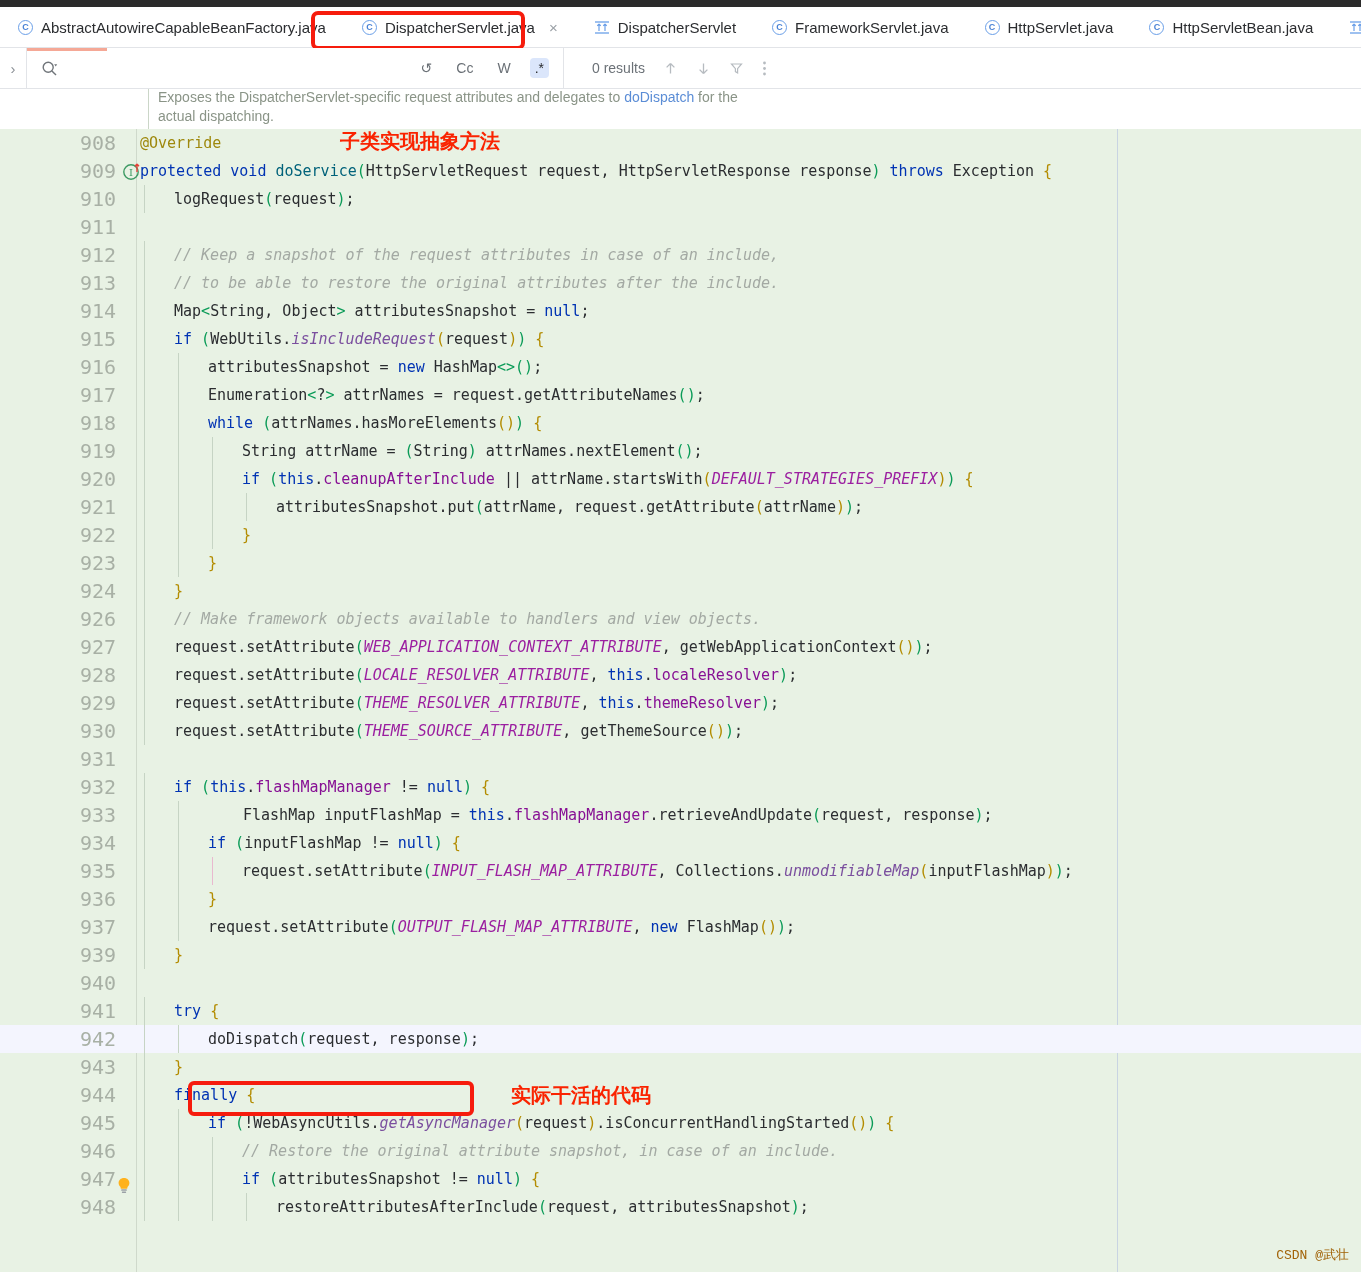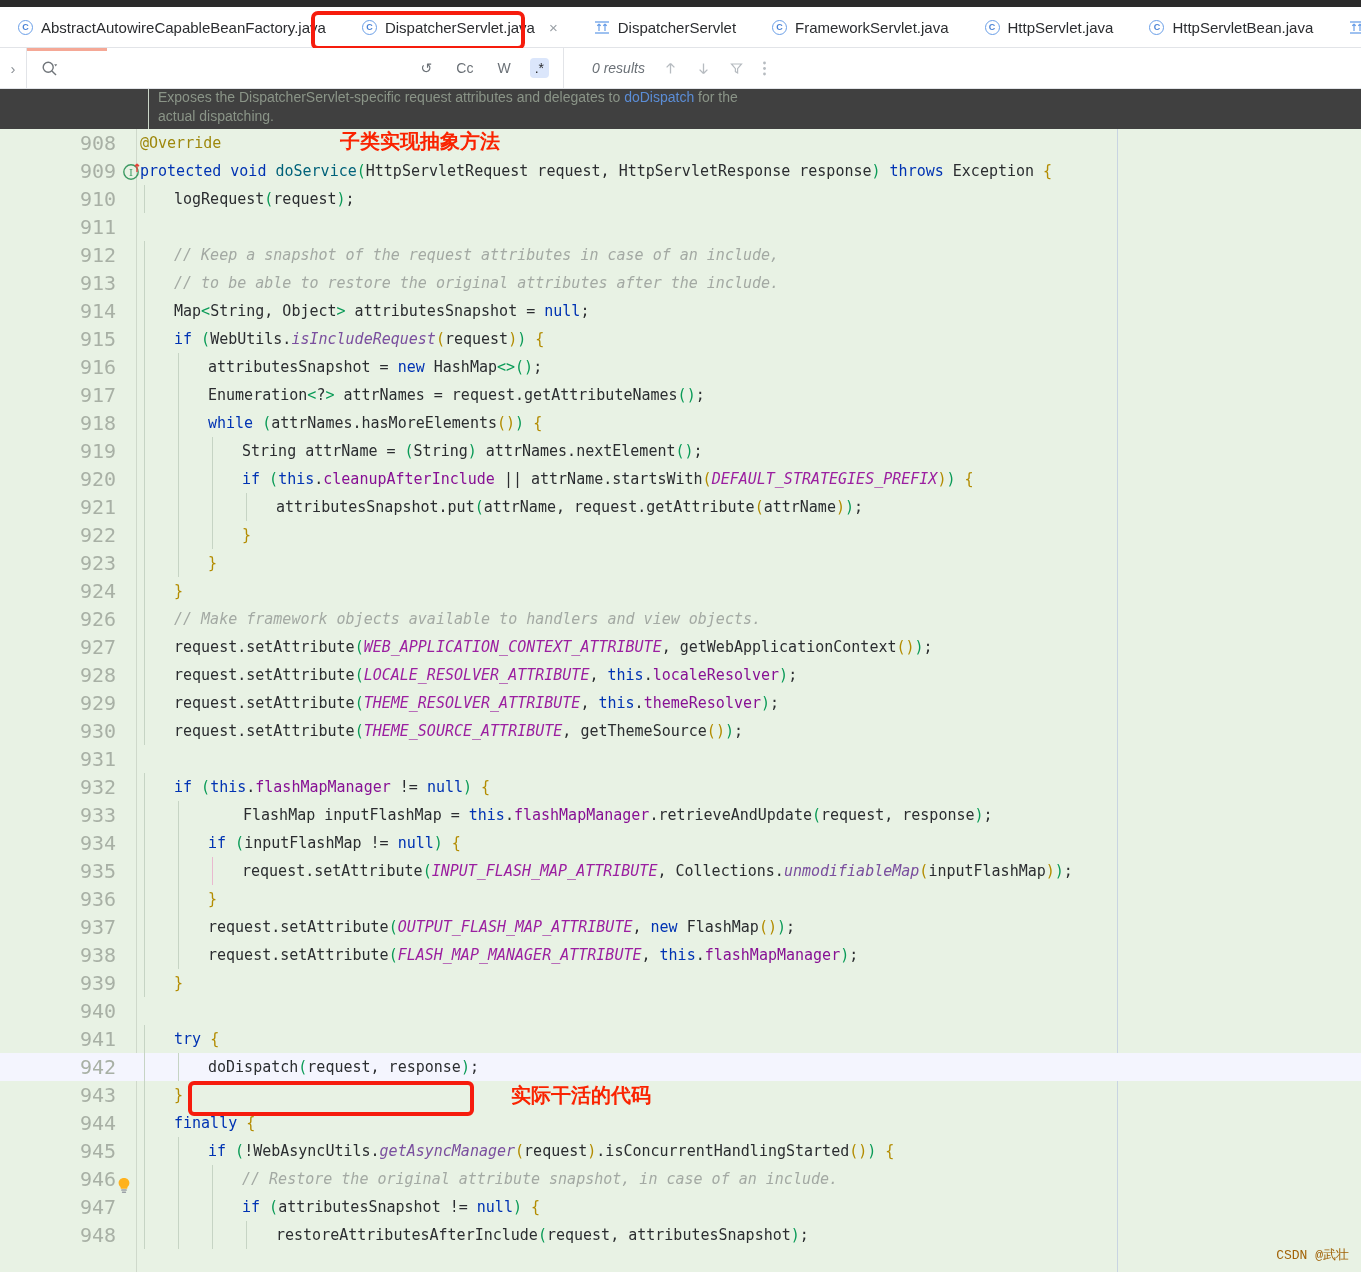"0 results" .find-right { font-style: italic -> none }
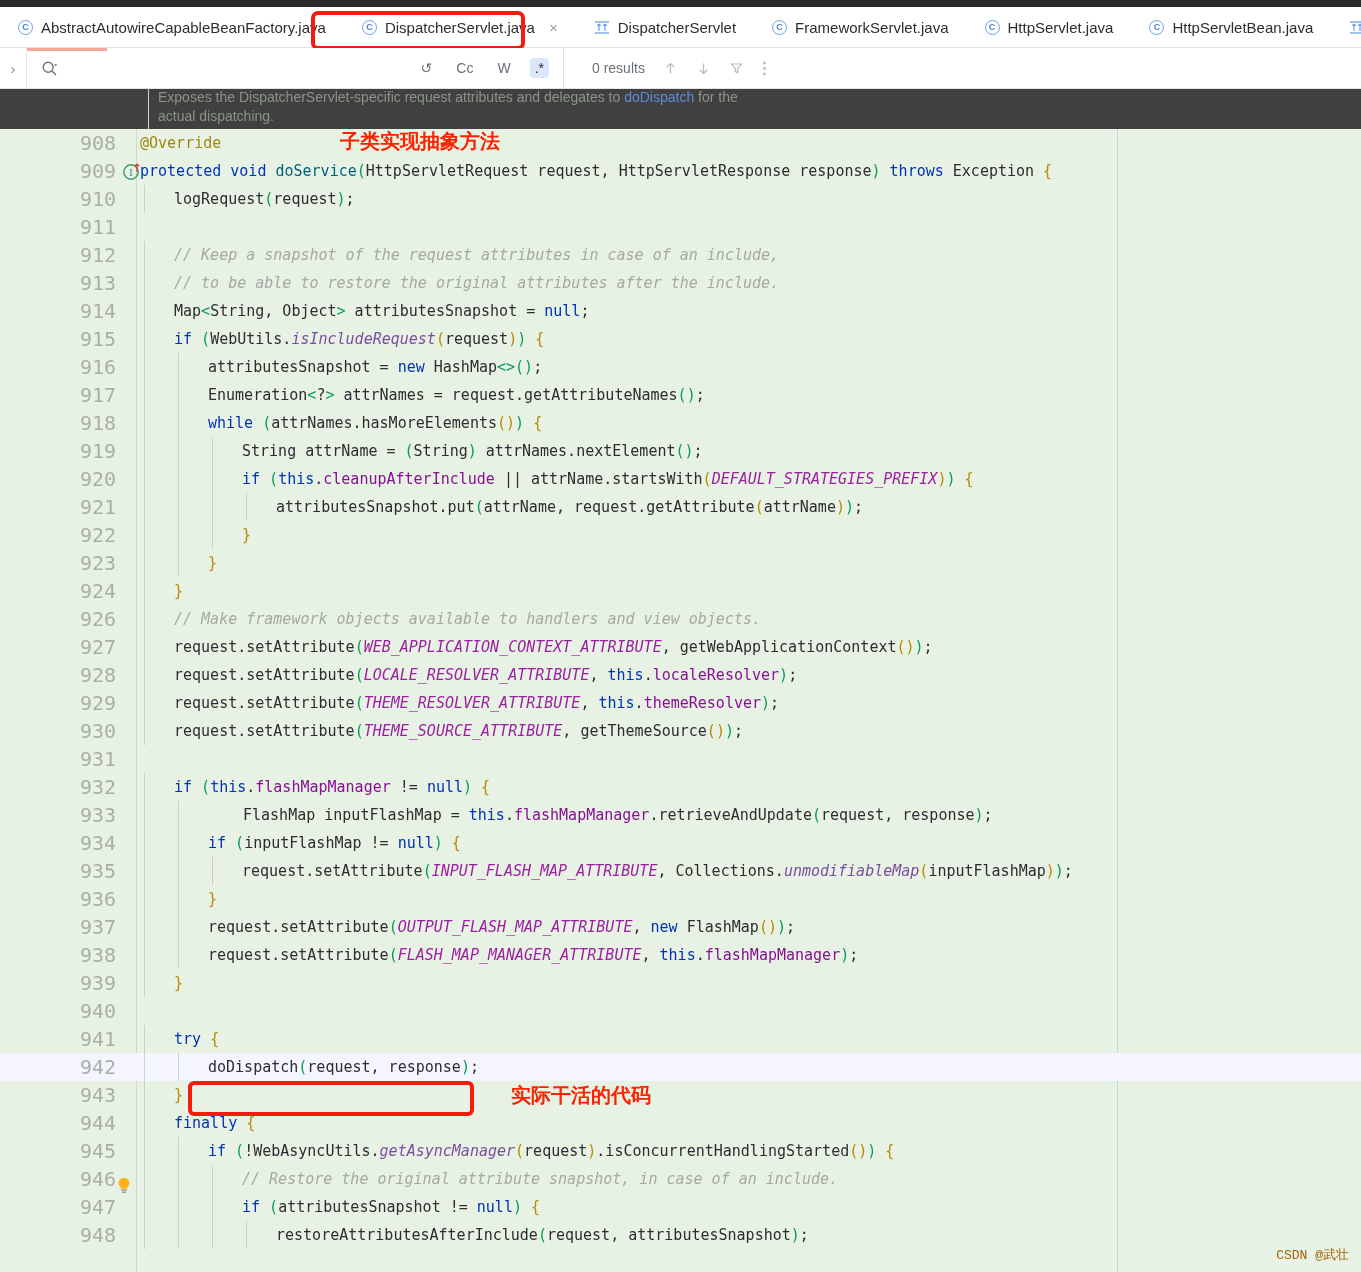"Exposes the DispatcherServlet-specific" .row.docrow { background: #404040 -> #ffffff }
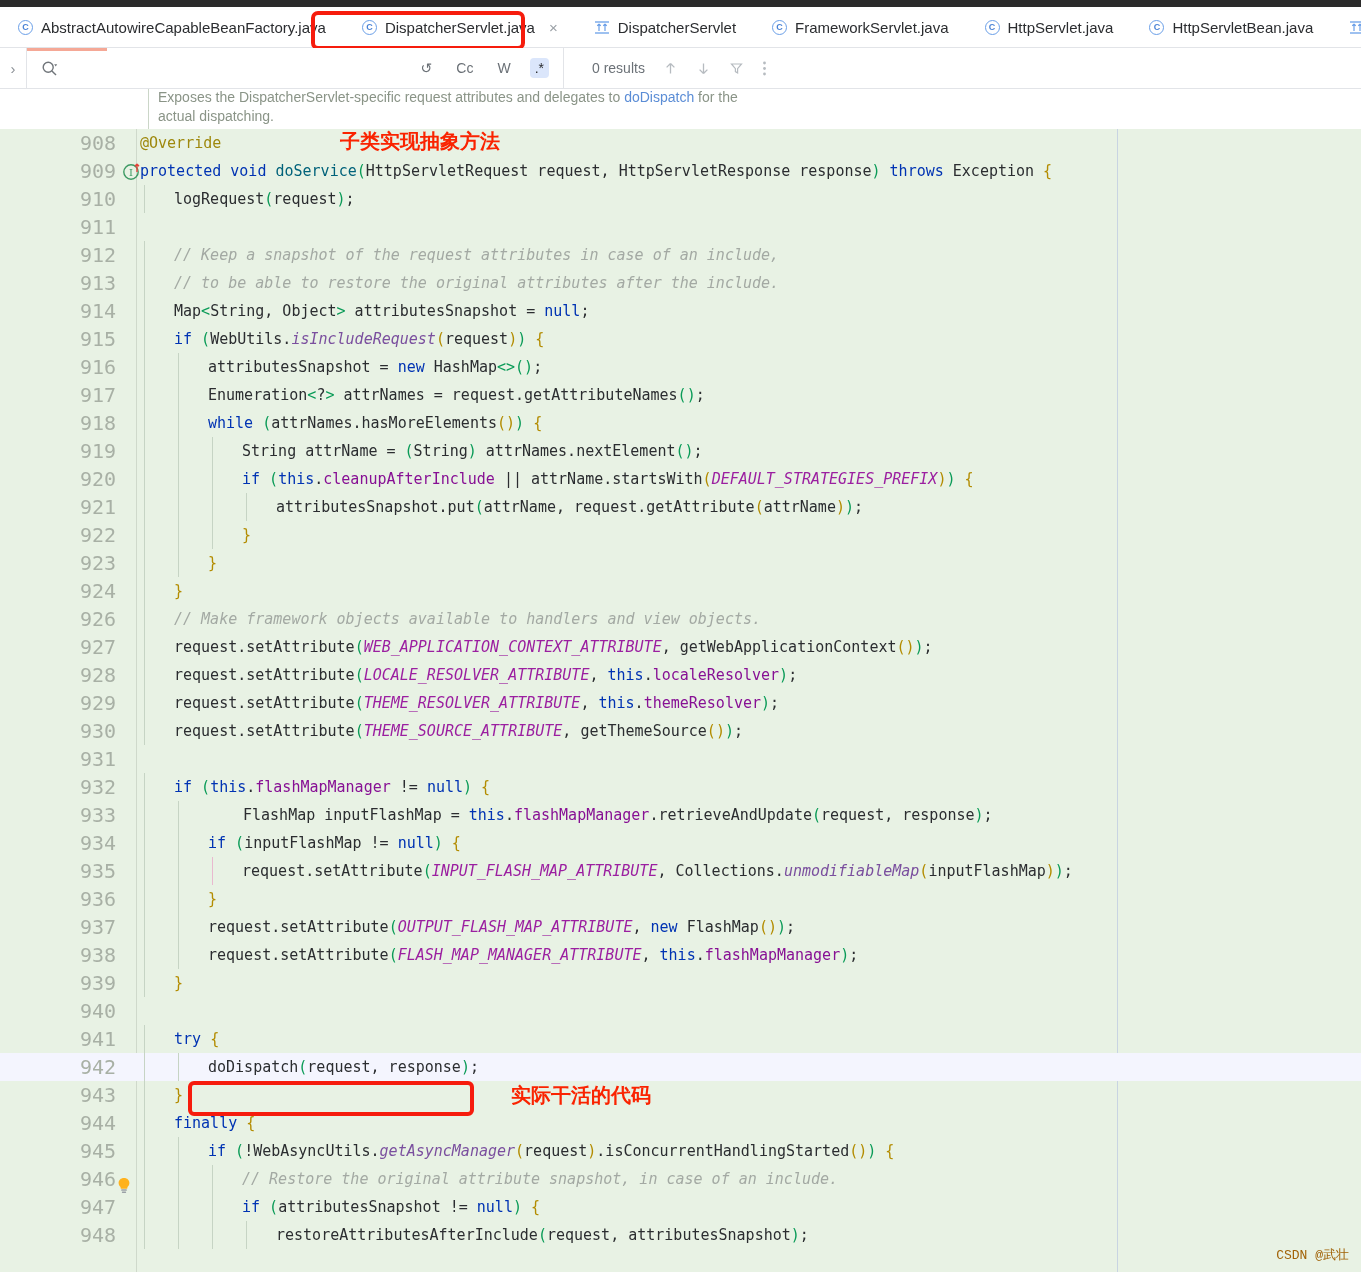"938" div.row { html: <div> <div>938</div> <div></div> <div></div> <div>request.setAttribute<span>(</span><span>FLASH_MAP_MANAGER_ATTRIBUTE</span>, <span>this</span>.<span>flashMapManager</span><span>)</span>;</div> </div> -> none }
